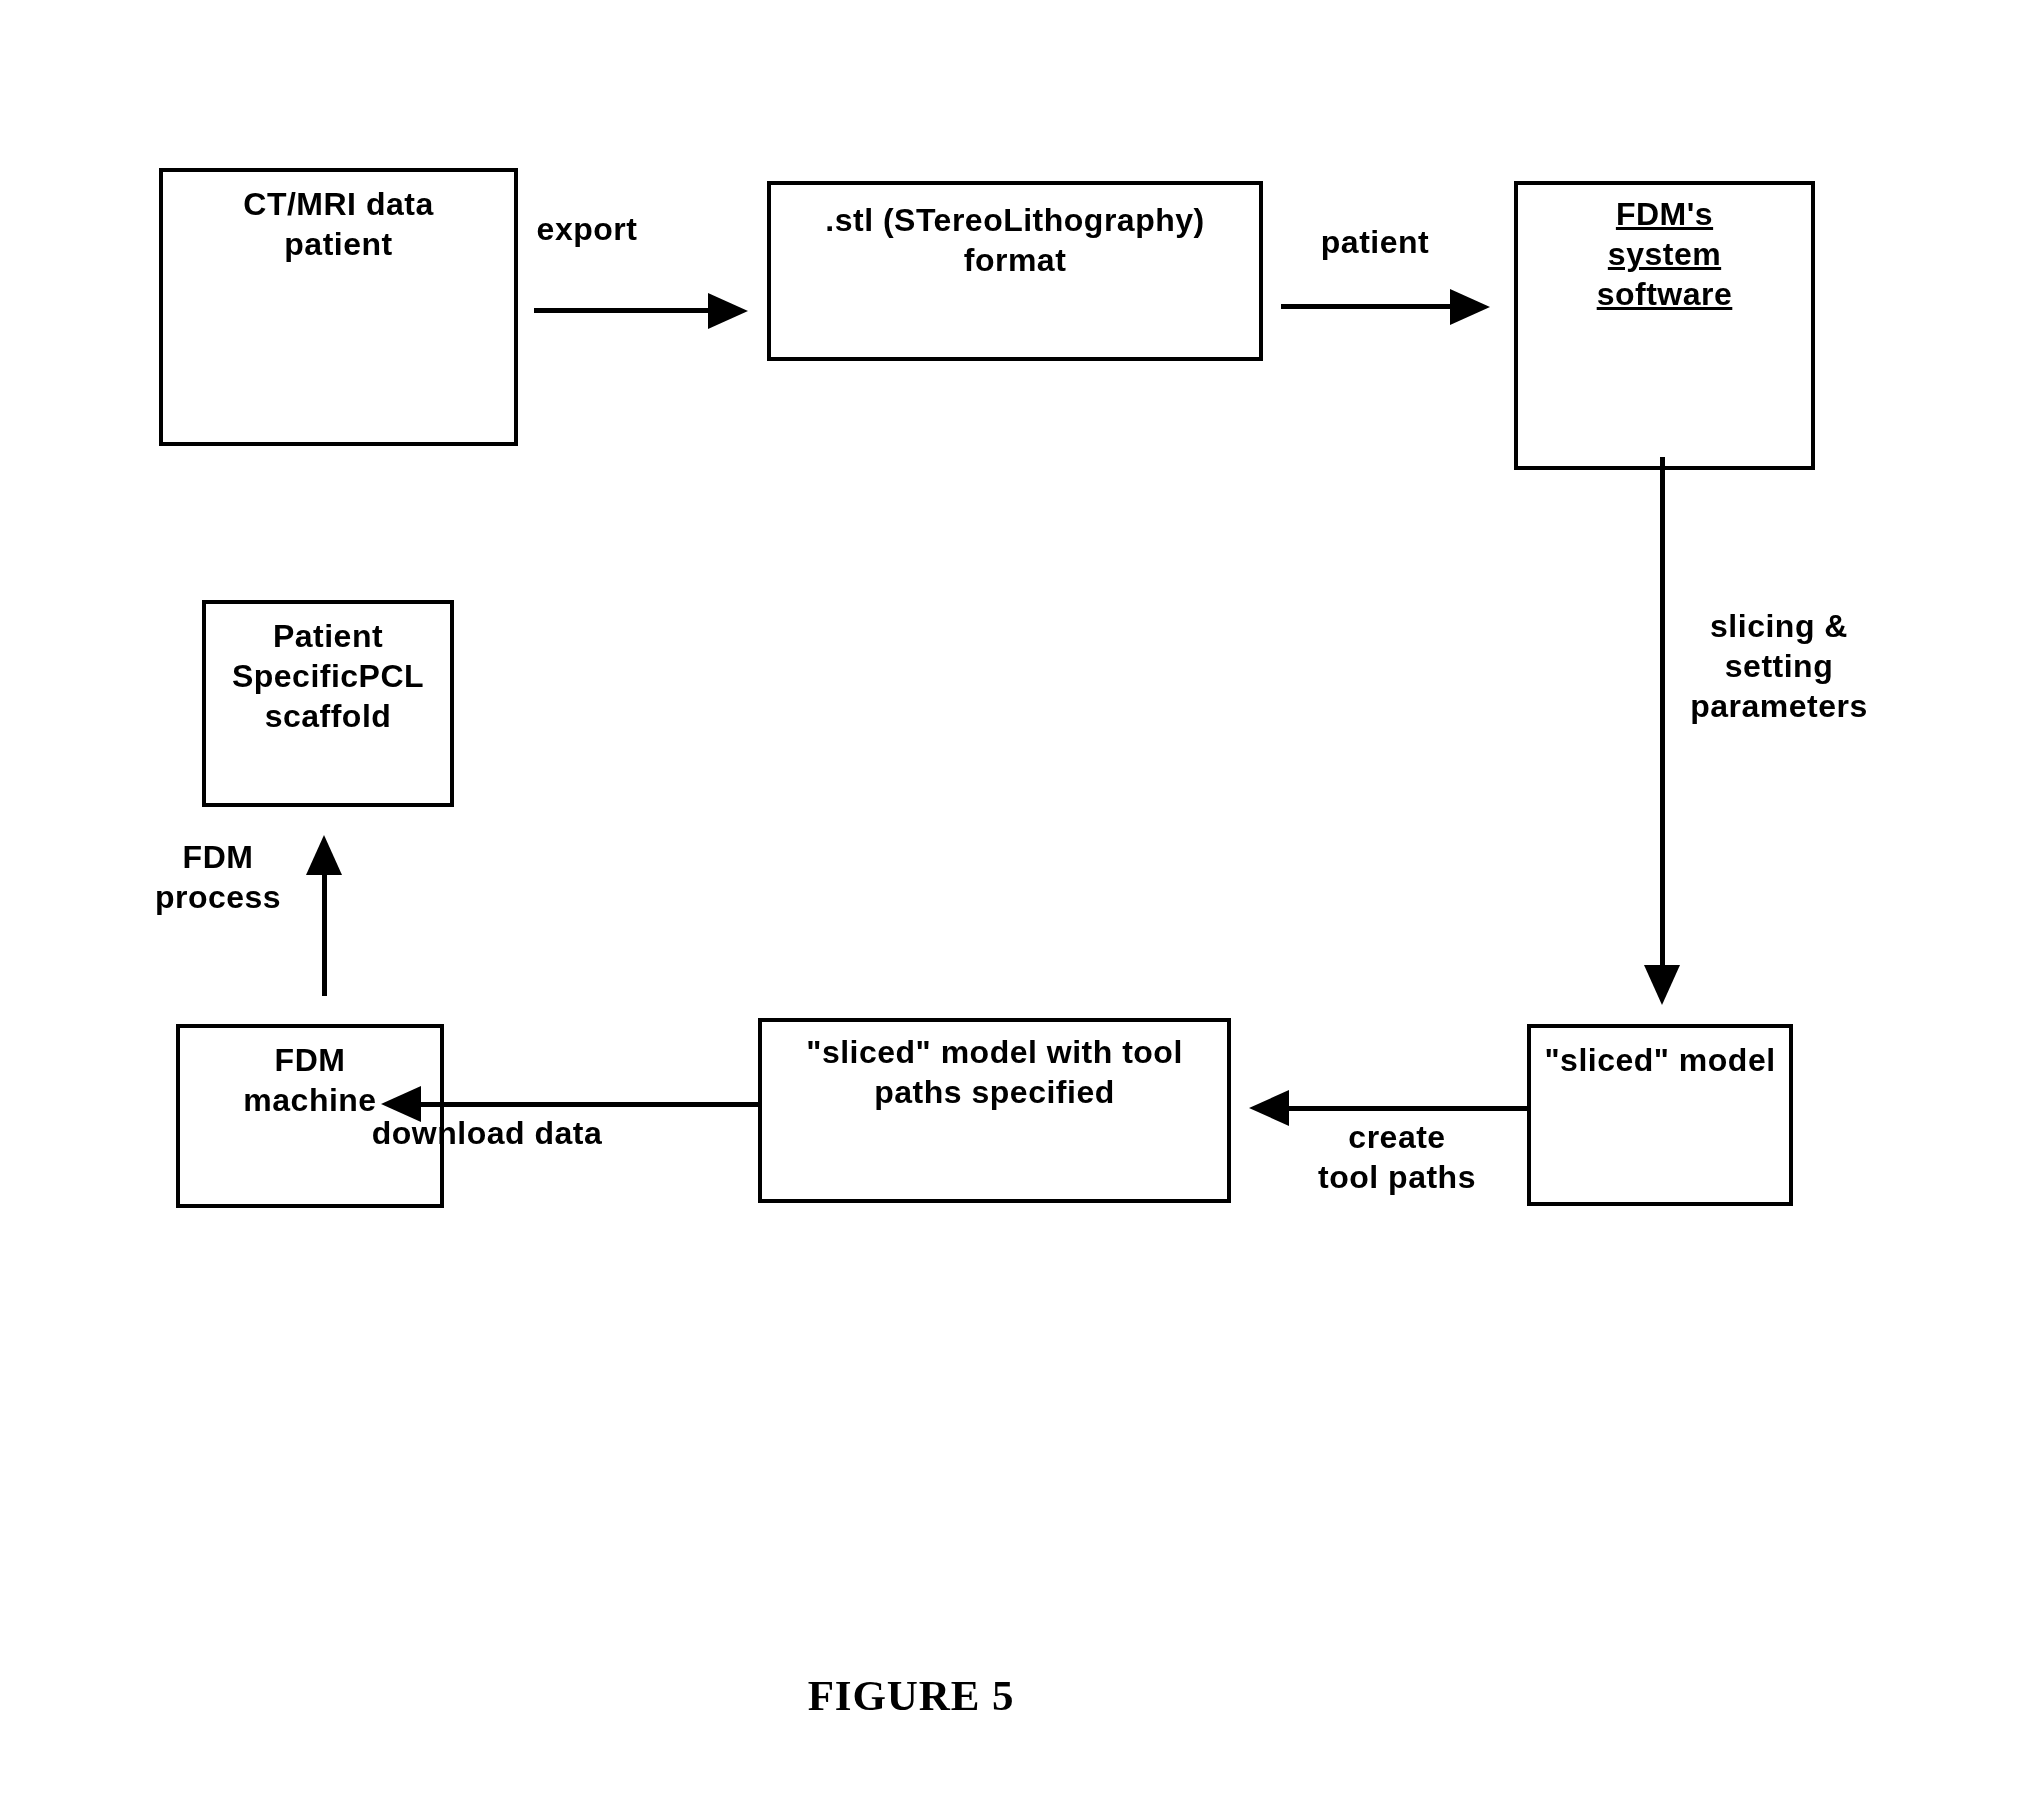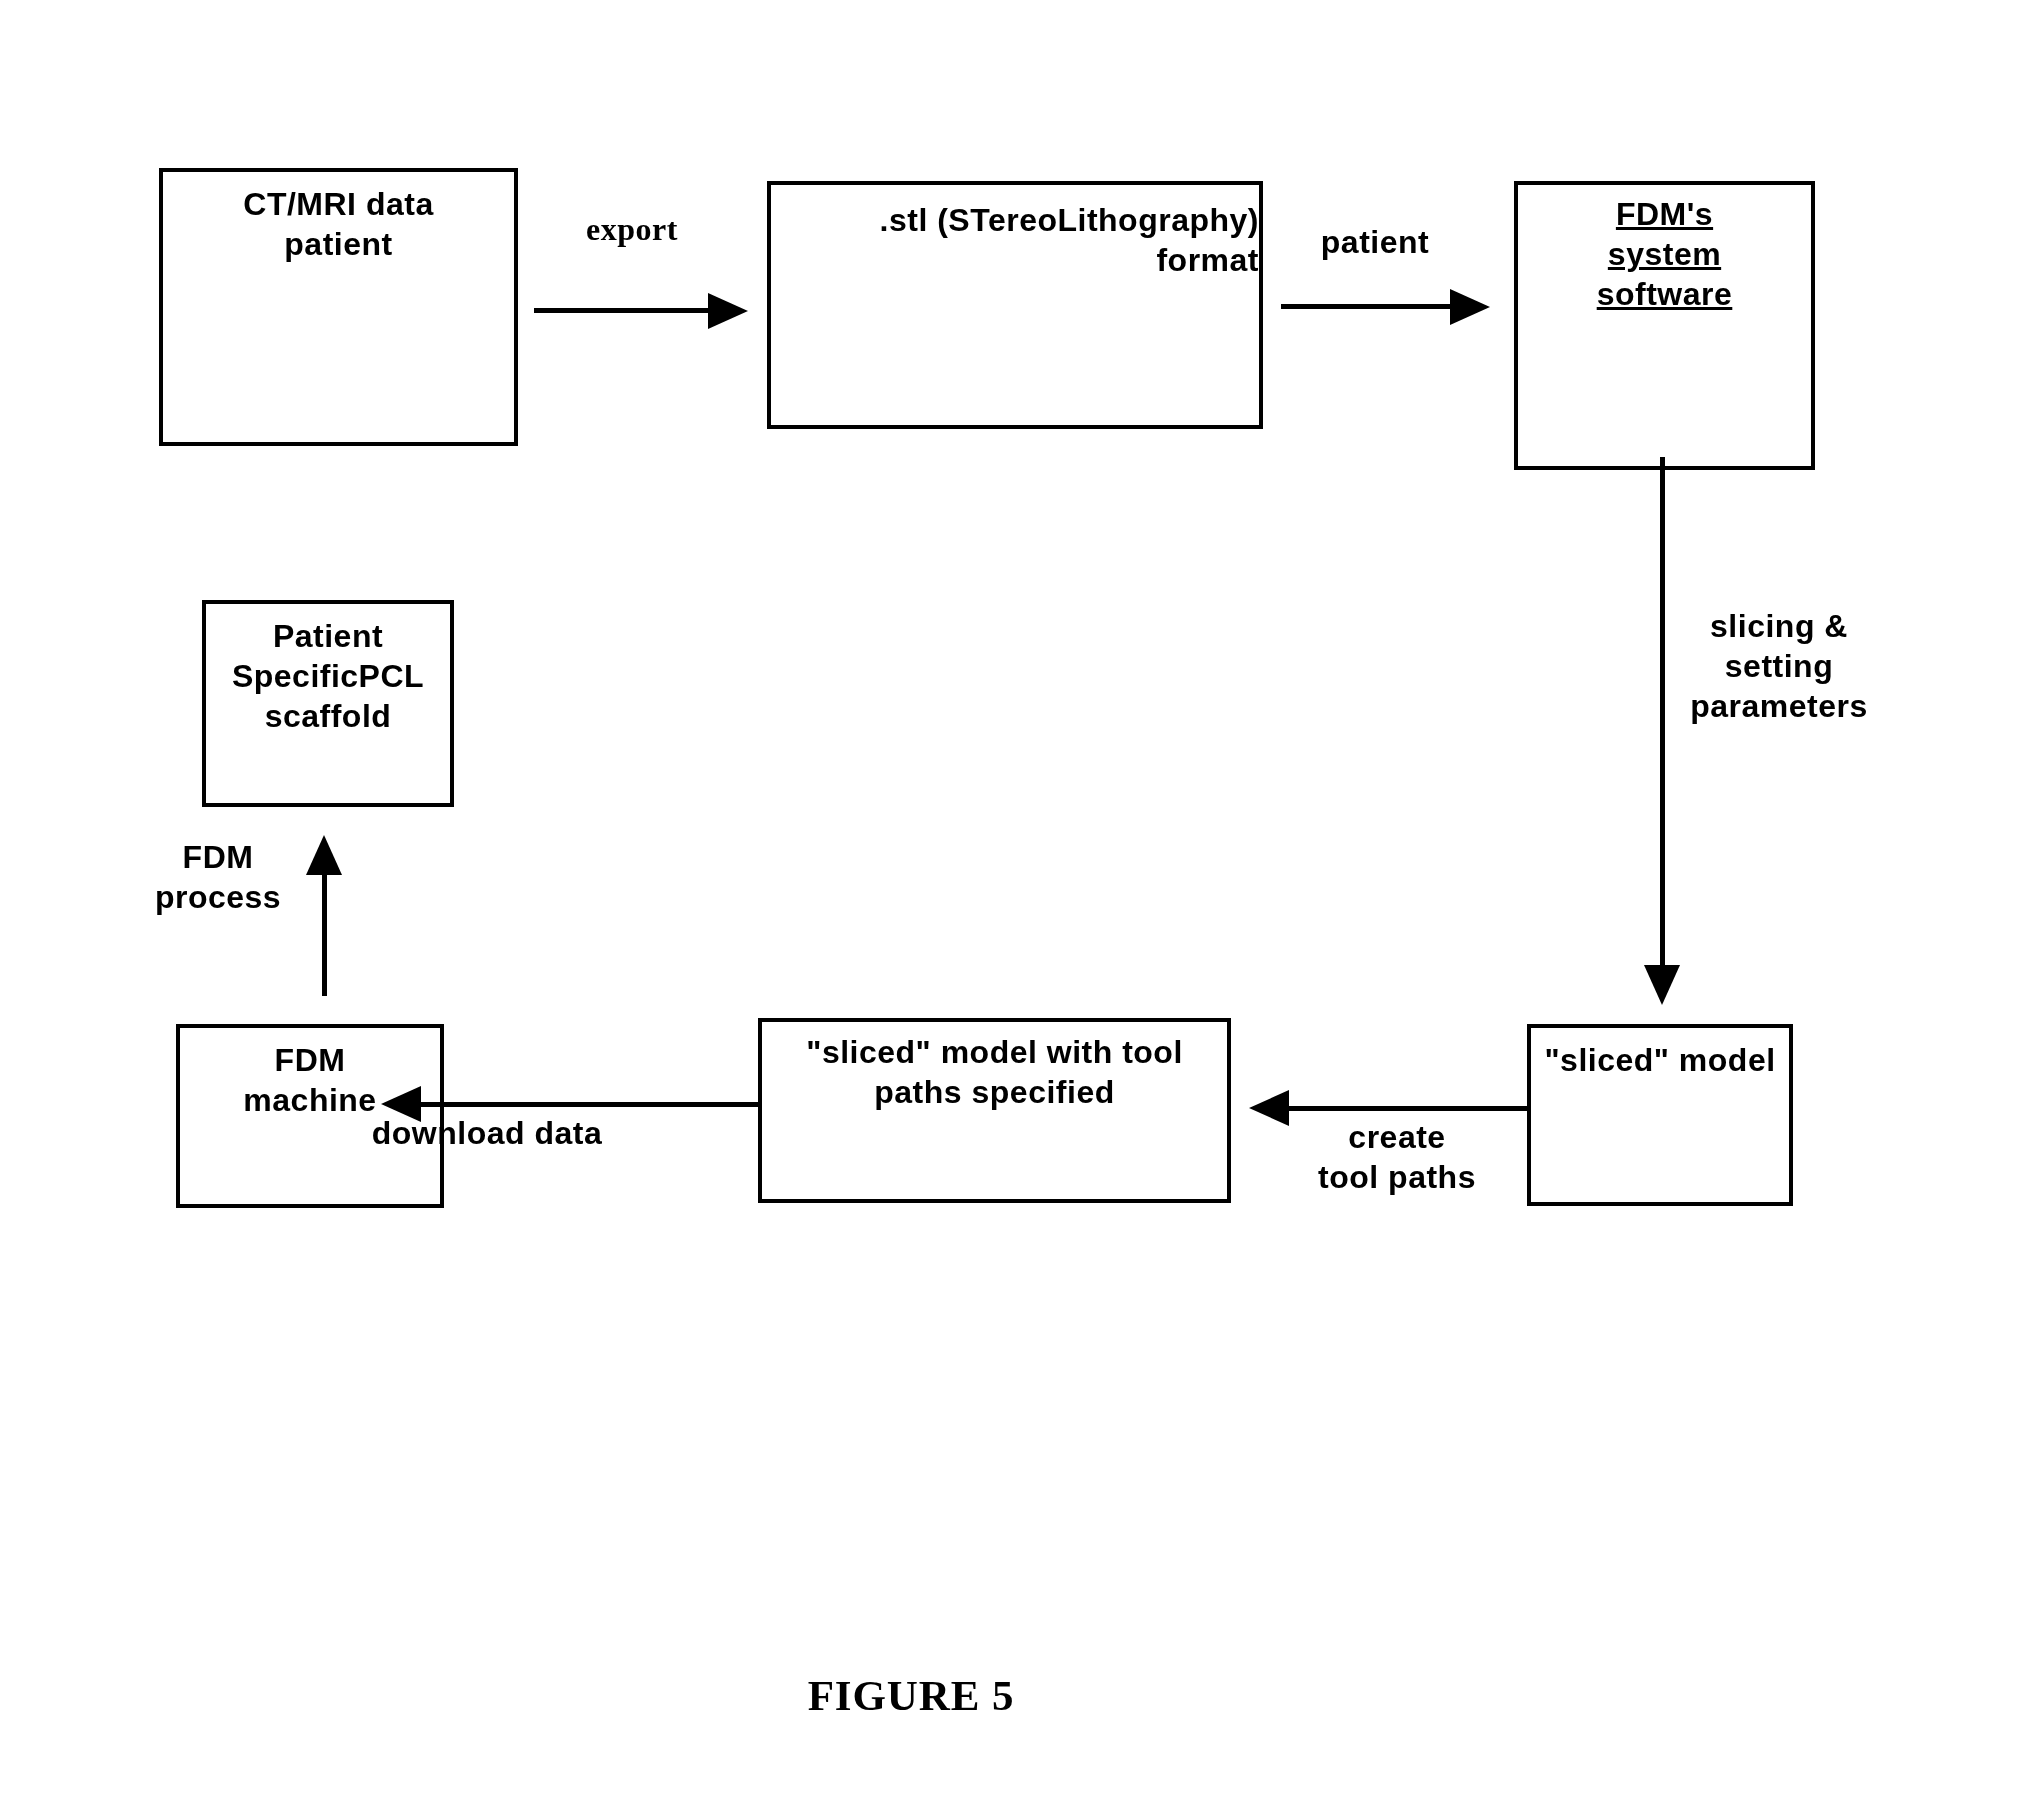"export" #lbl-export { font-family: Liberation Serif, serif -> none; left: 538px -> 493px }
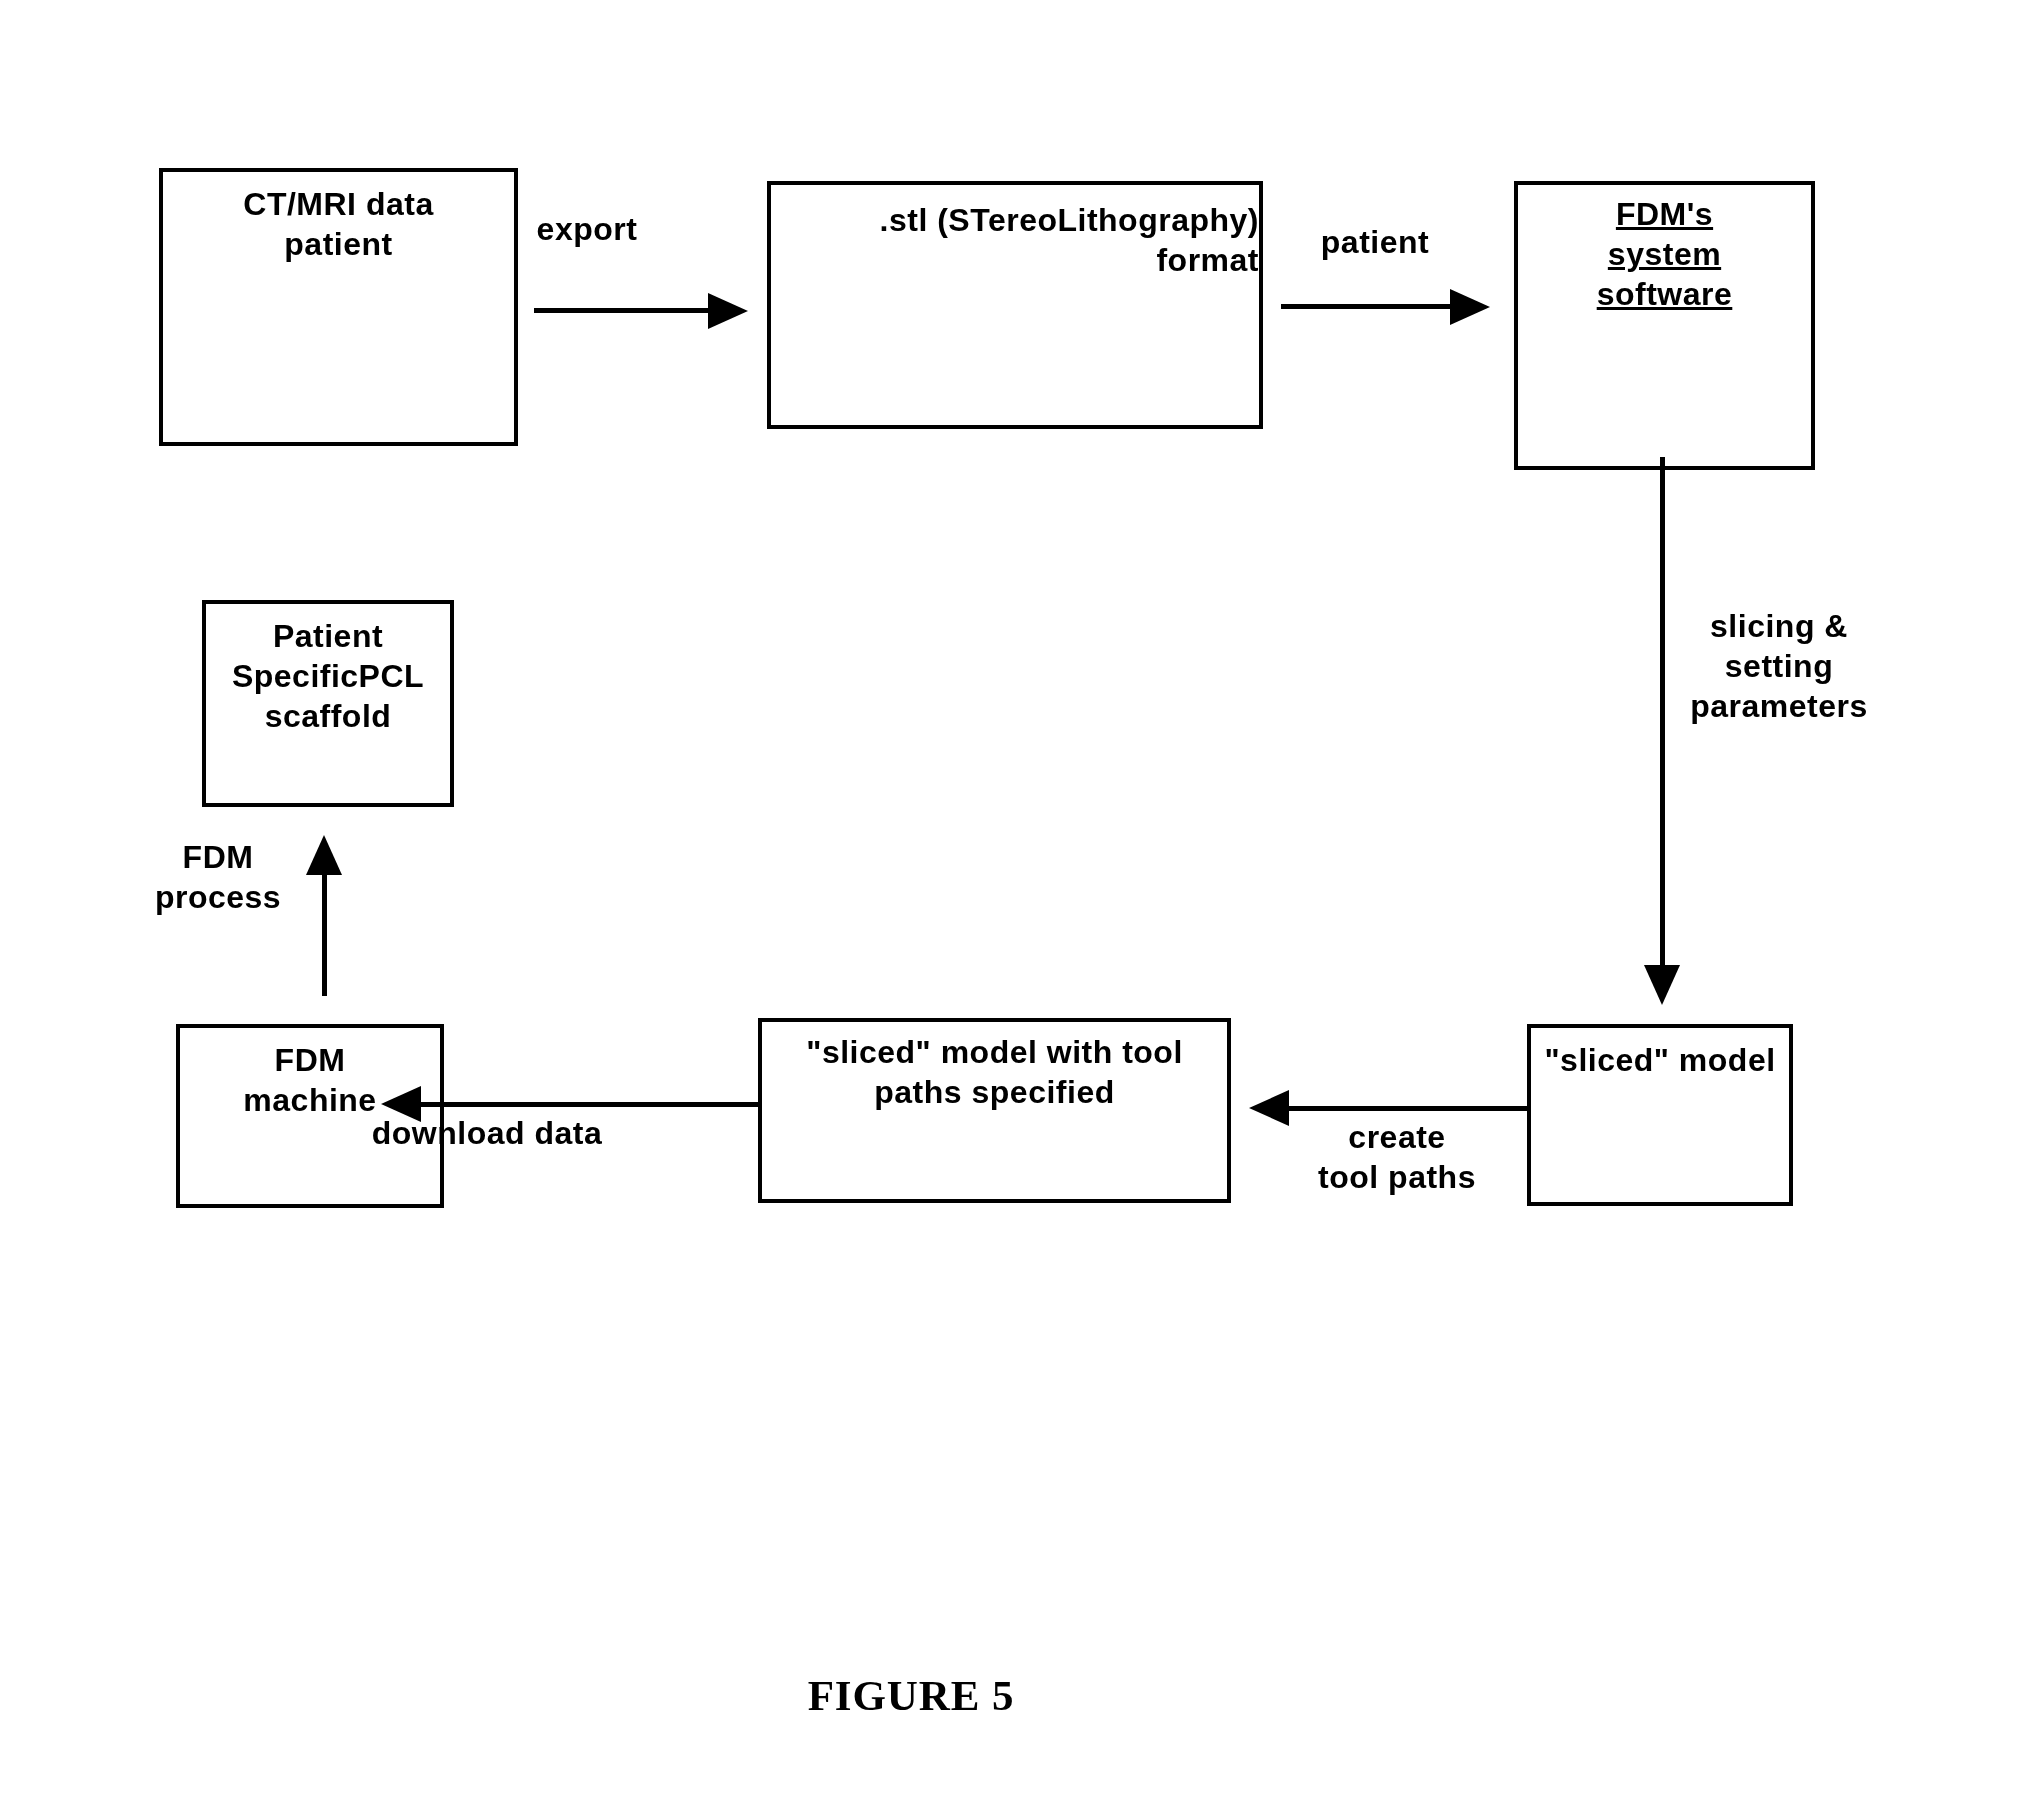".stl (STereoLithography)" #b-stl { height: 248px -> 180px; text-align: right -> none }
